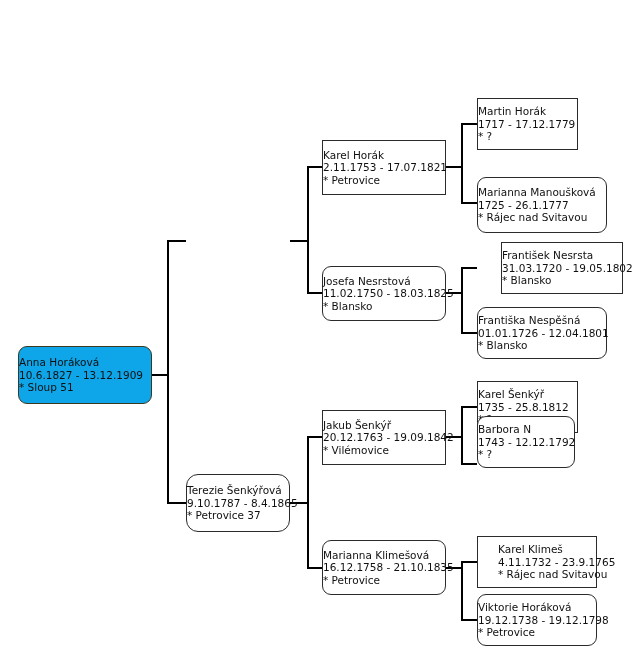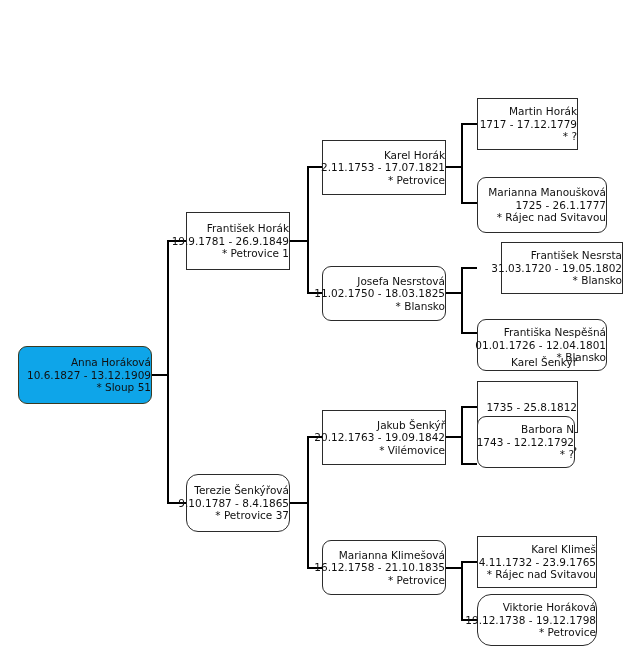"Martin Horák" .node { align-items: flex-end -> flex-start }
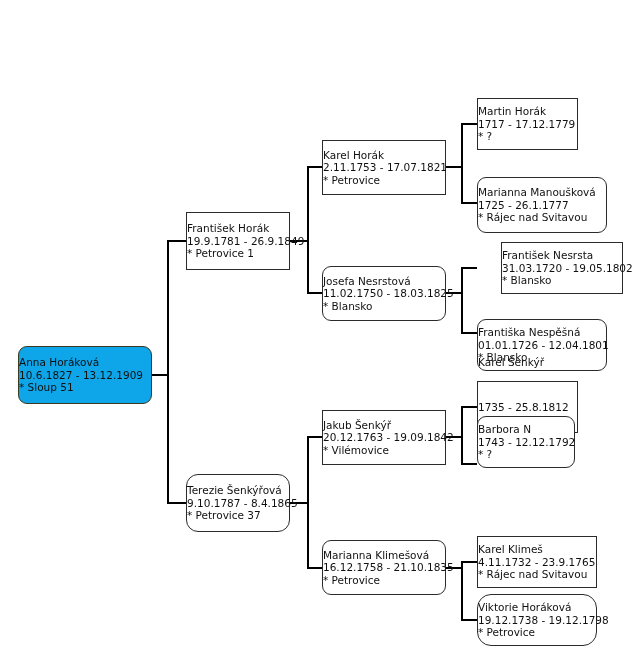"František Horák" div.node { html: <div> <div>František Horák</div> <div>19.9.1781 - 26.9.1849</div> <div>* Petrovice 1</div> </div> -> none }
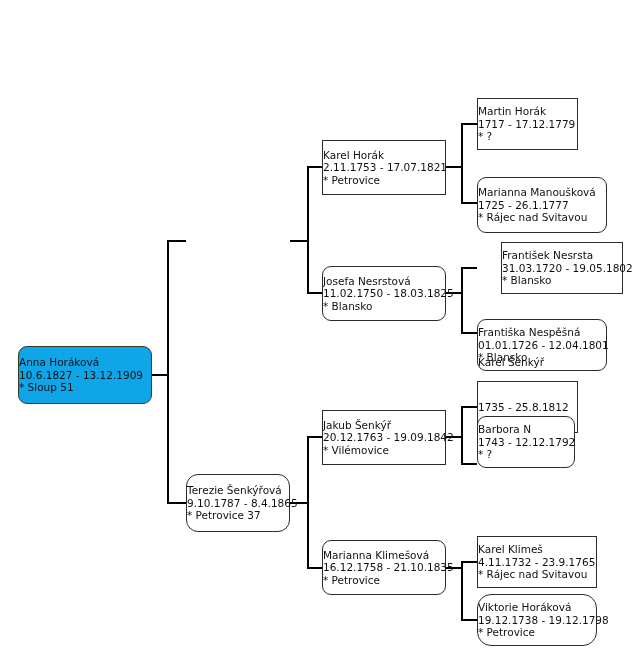"Františka Nespěšná" div.node { margin-top: 12px -> none }
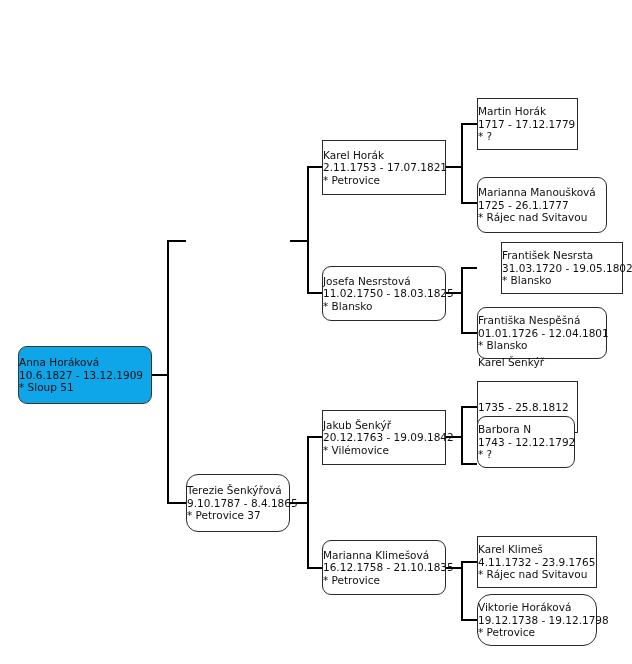"Karel Šenkýř" div.node { gap: 32px -> none }
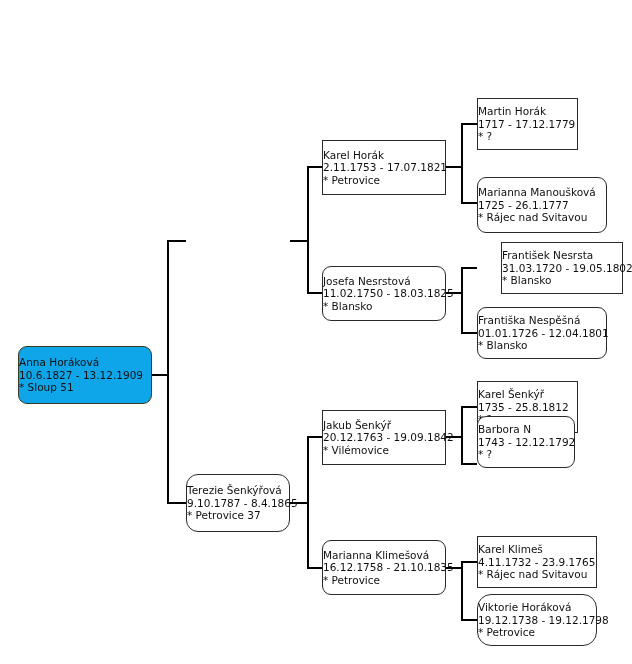"Karel Klimeš" div.node { padding-left: none -> 20px }
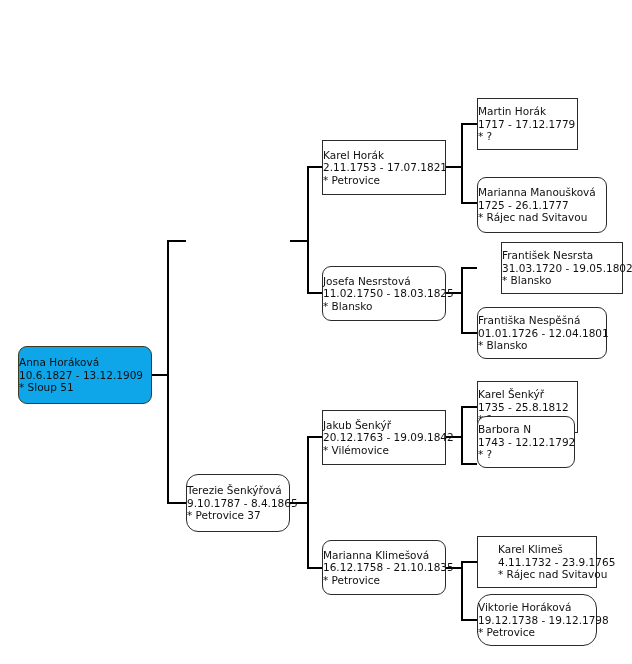"Viktorie Horáková" div.node { border-radius: 14px -> none }
